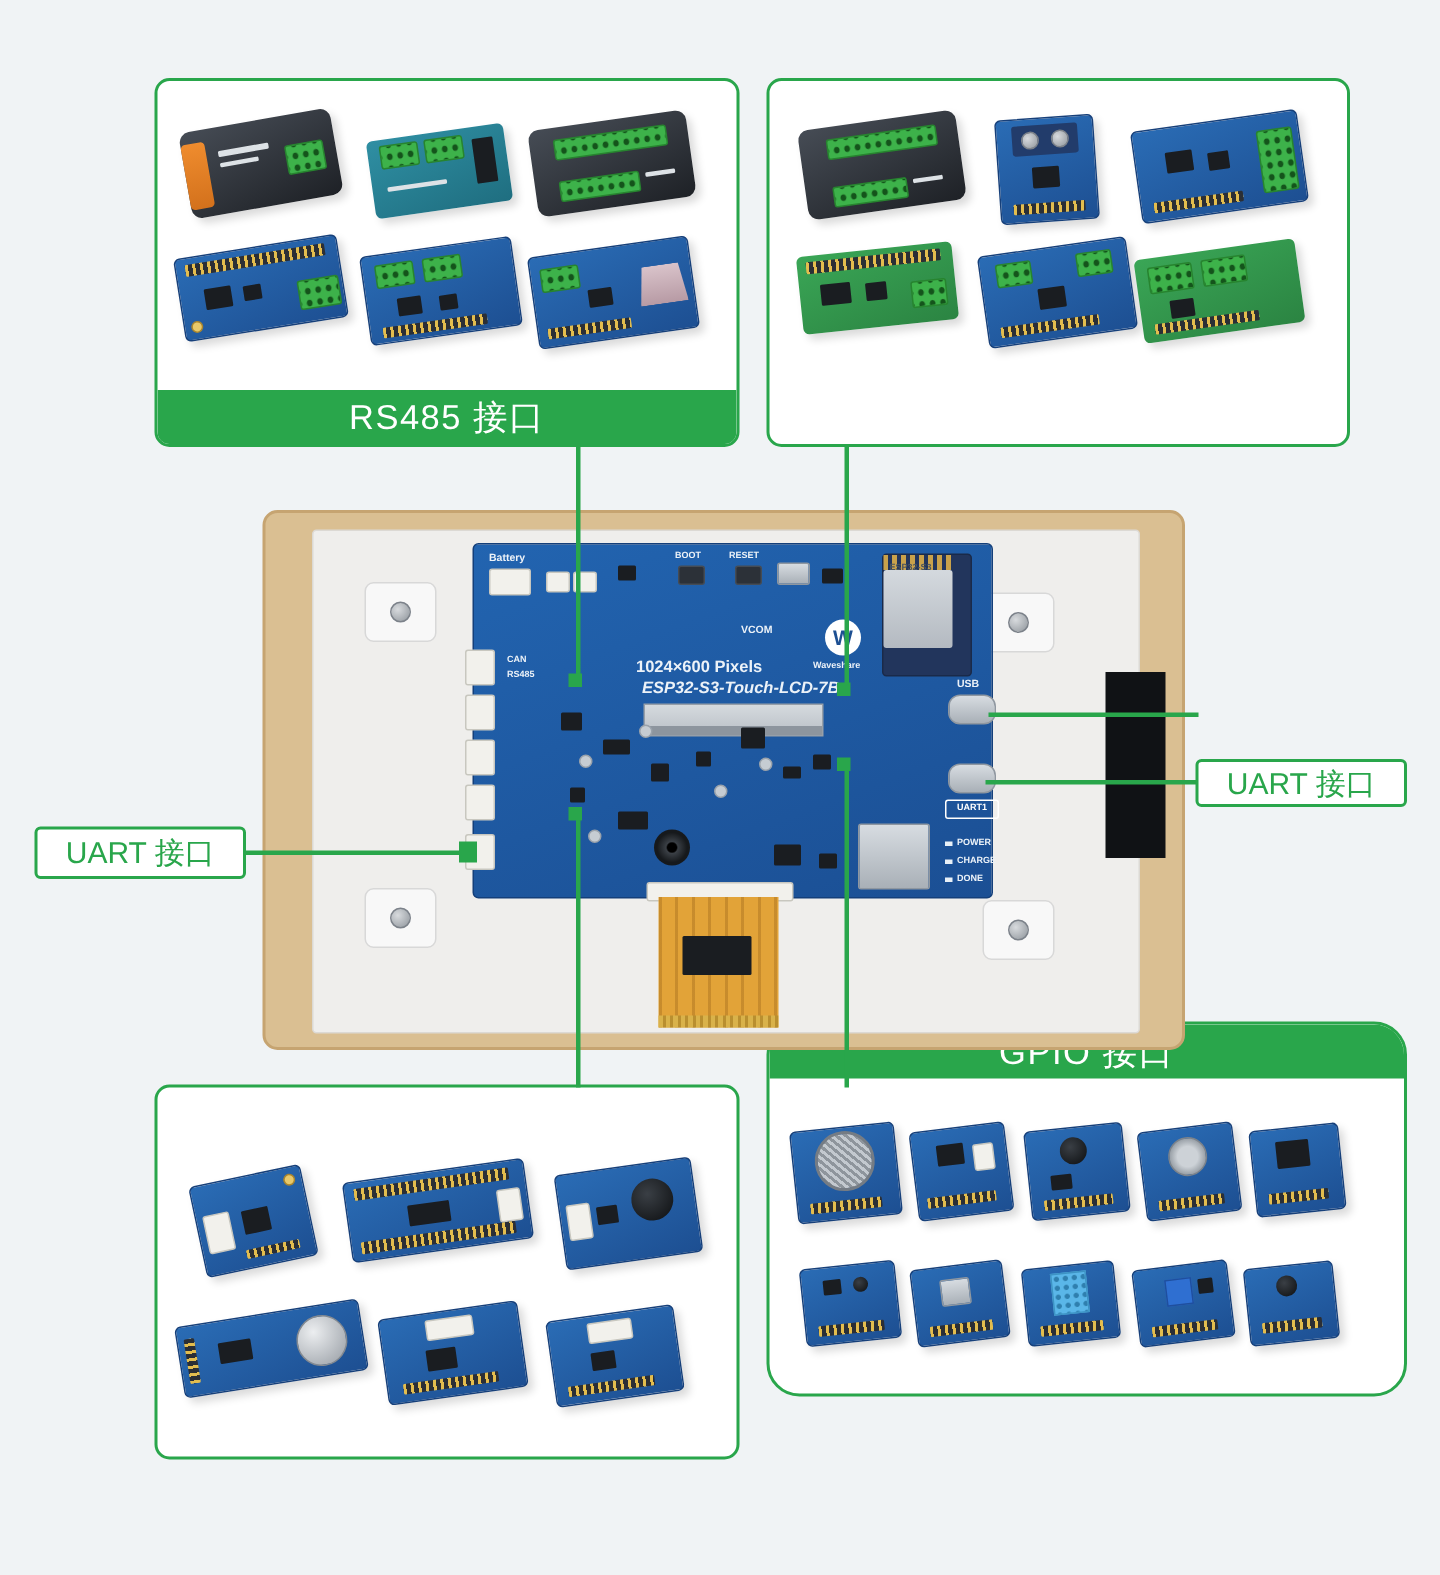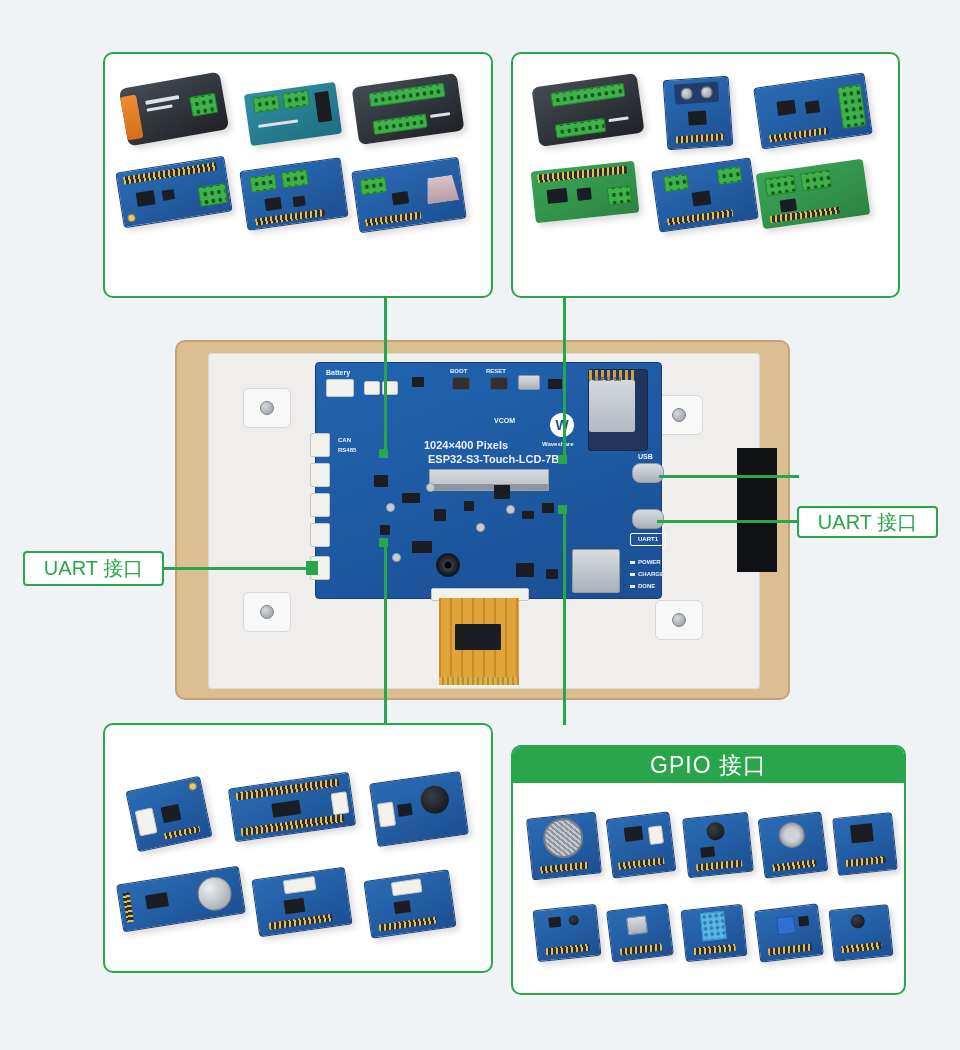"RS485 接口" div.banner { html: none -> <div> <span>RS485 接口</span> </div> }
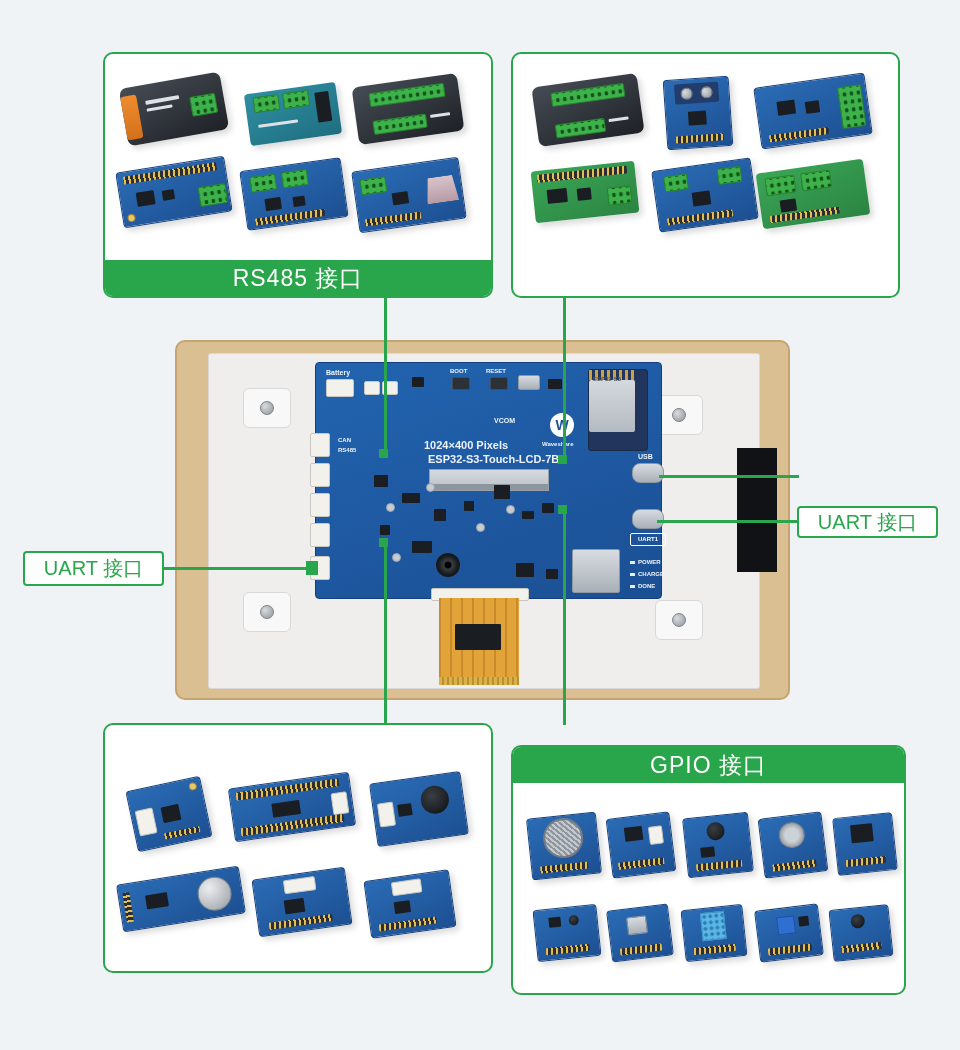"1024×400 Pixels" span.bt { text: 400 -> 600 }
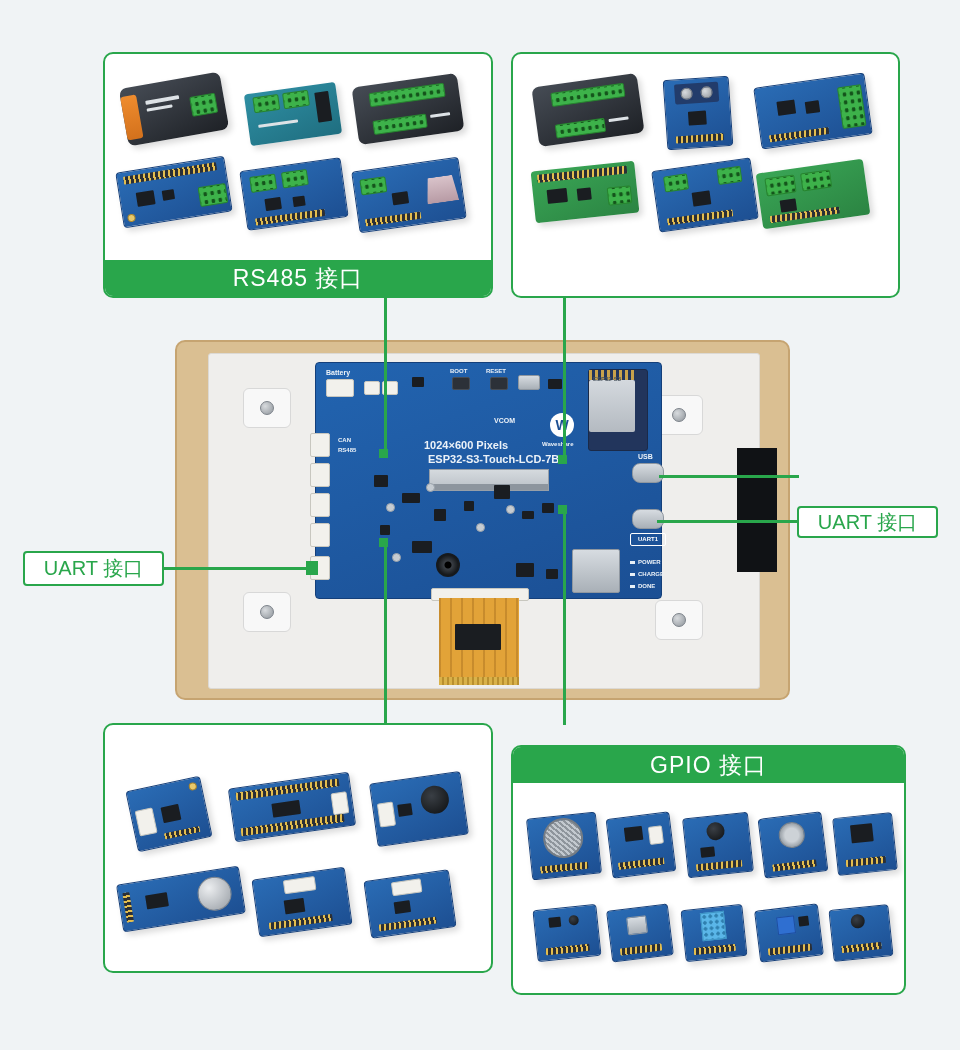"ESP32-S3-Touch-LCD-7B" span.bt { font-style: none -> italic }
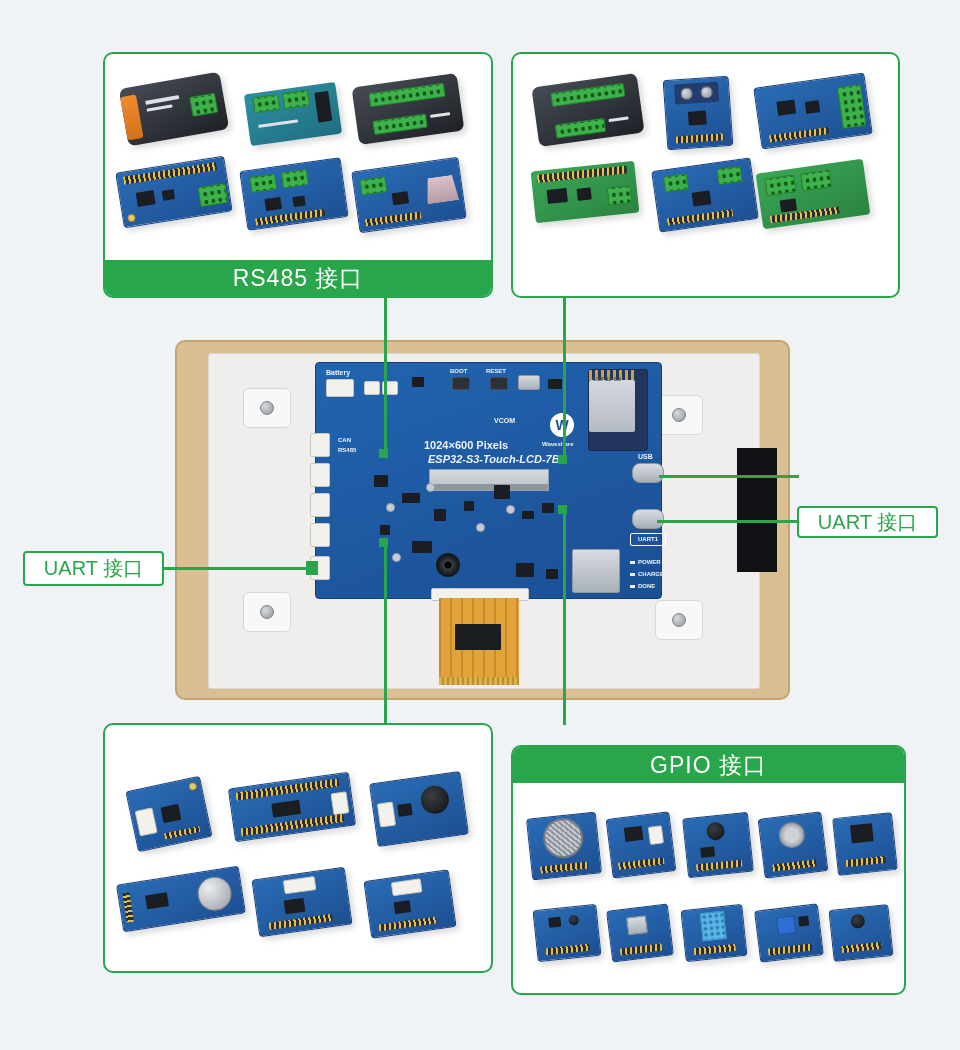"GPIO 接口" section.panel { border-radius: none -> 22px; top: 745px -> 681px; width: 395px -> 427px }
